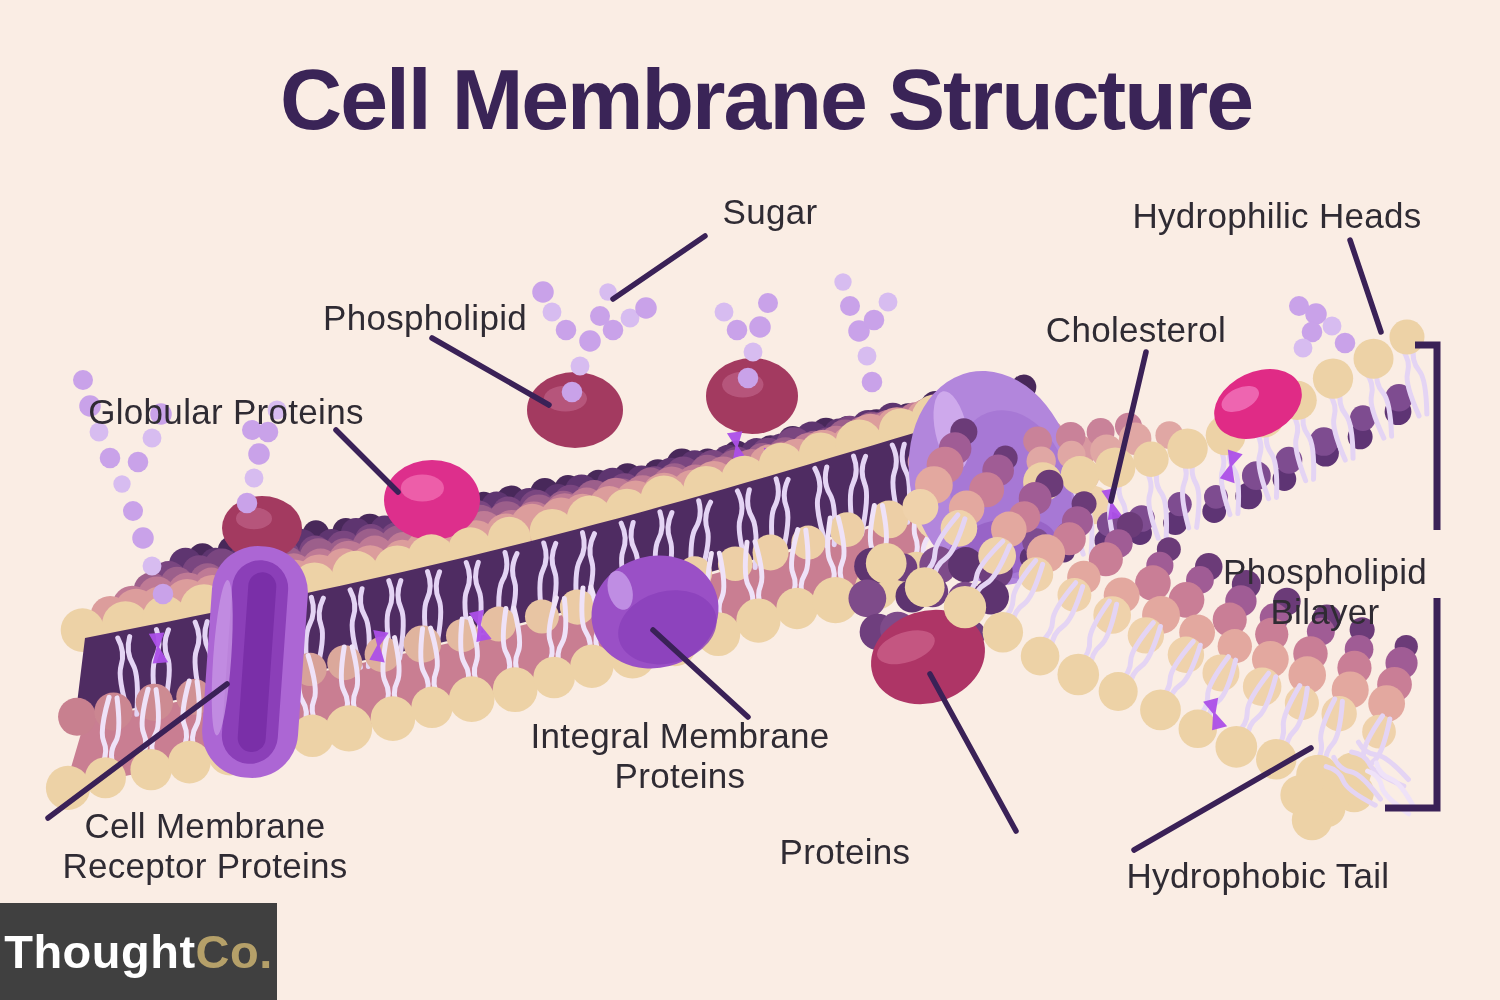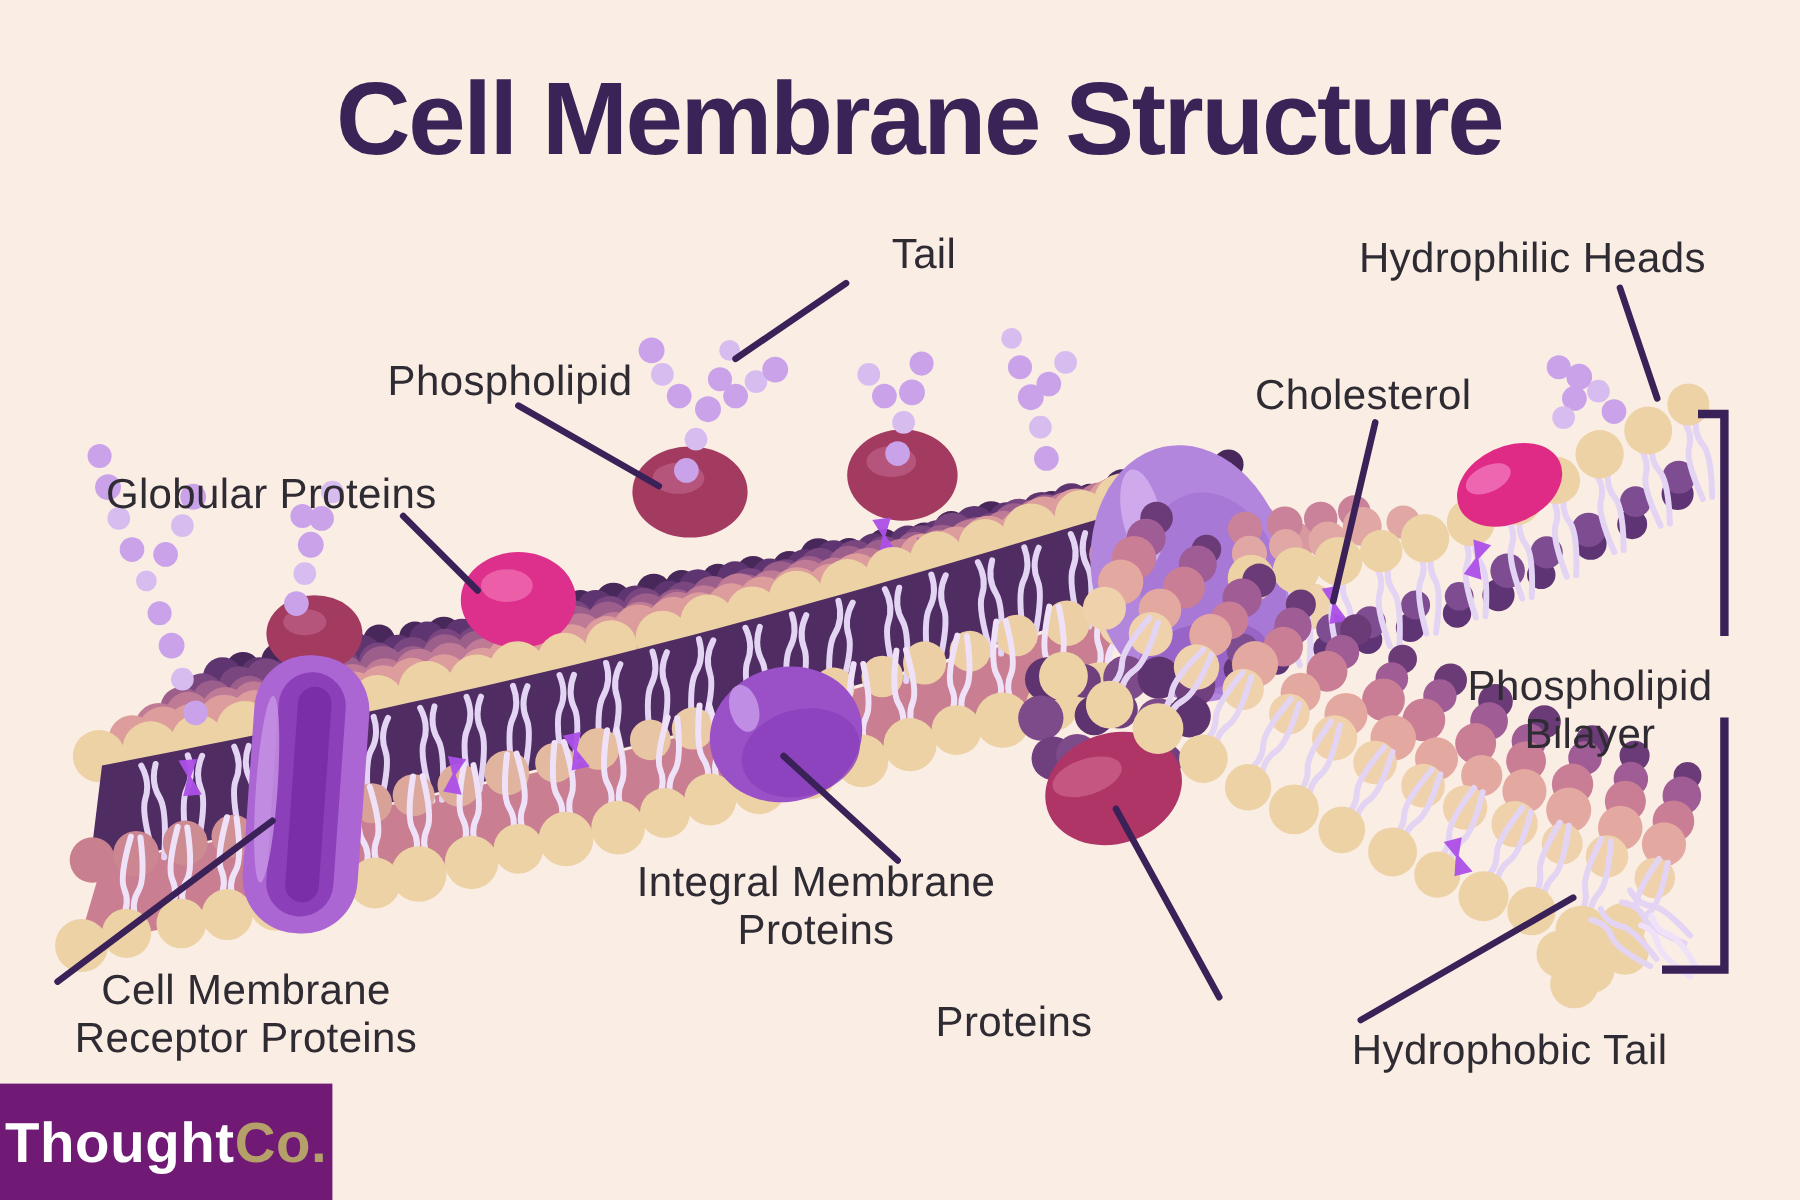"Tail" div { text: Tail -> Sugar }
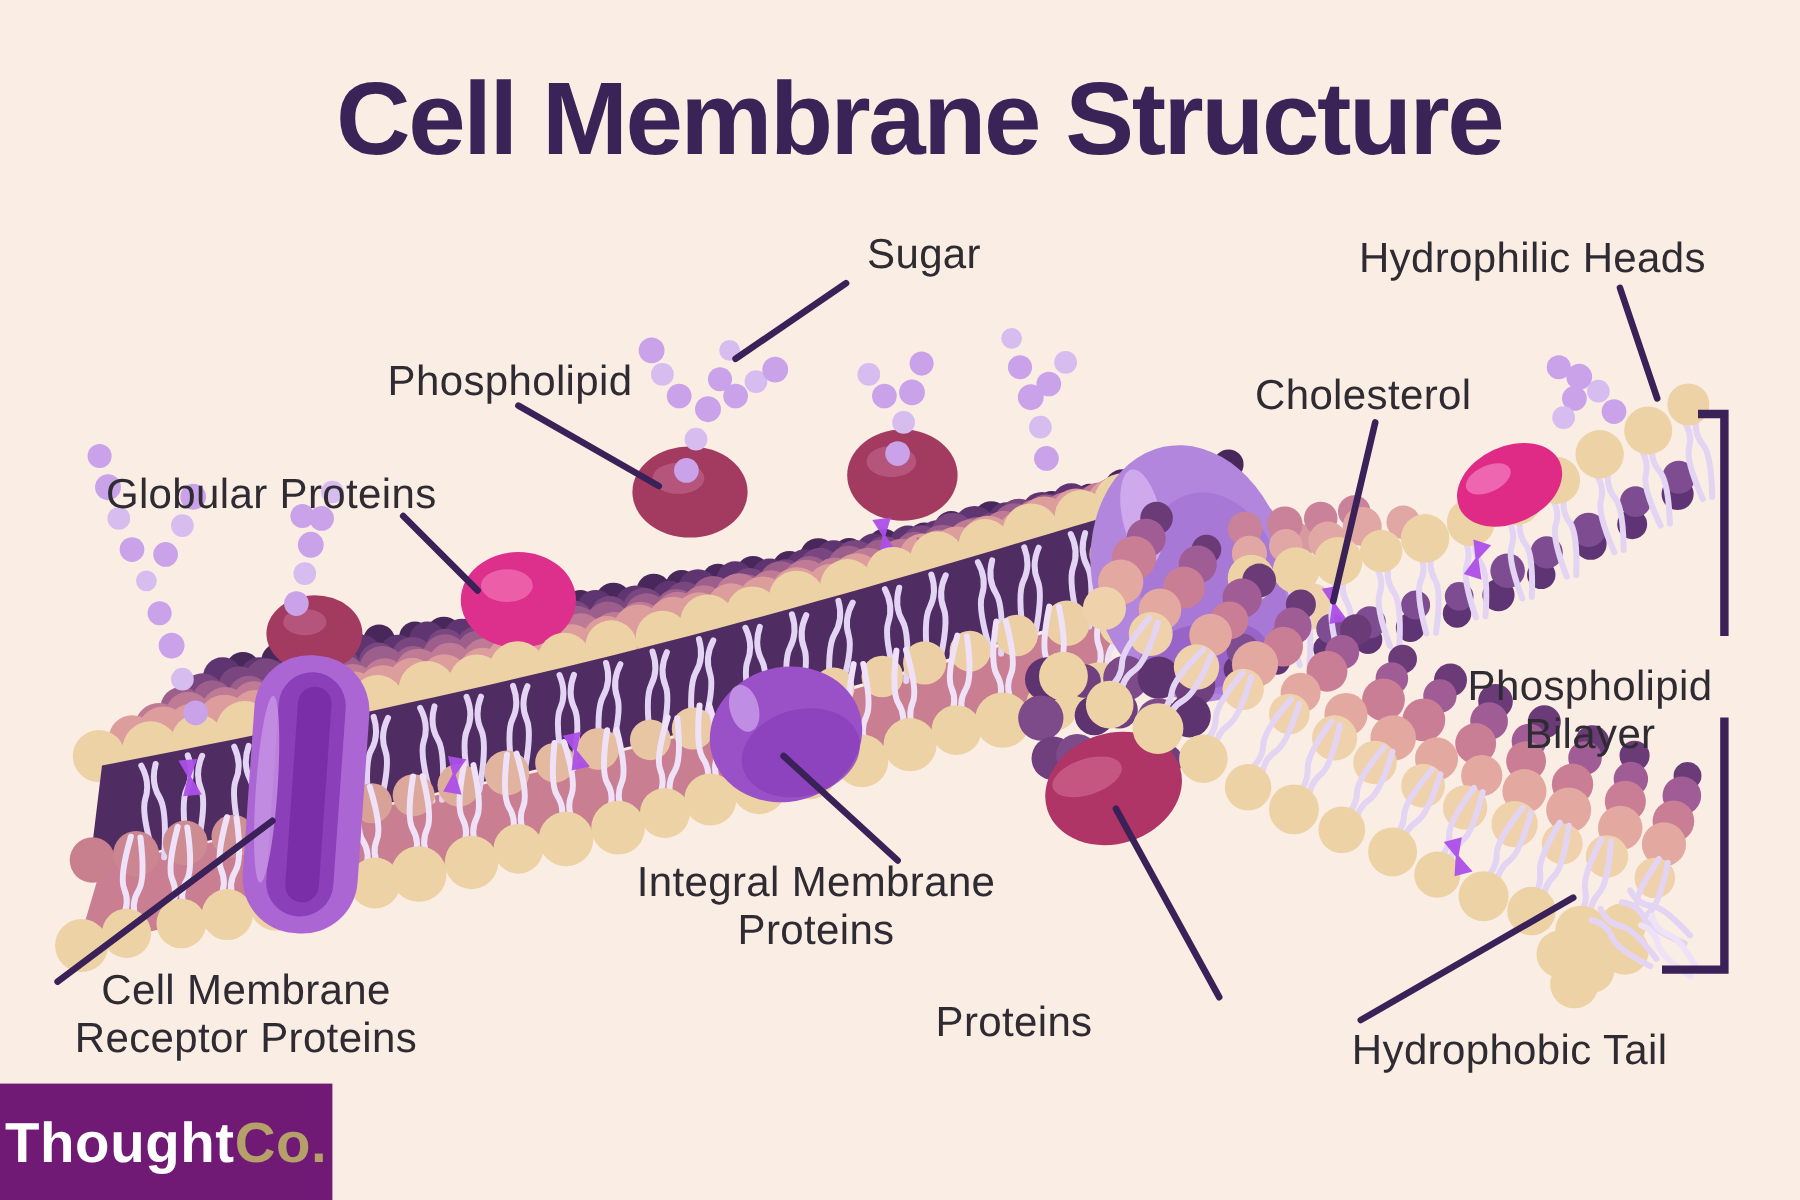"Thought" .logo { background: #701a75 -> #404040 }
